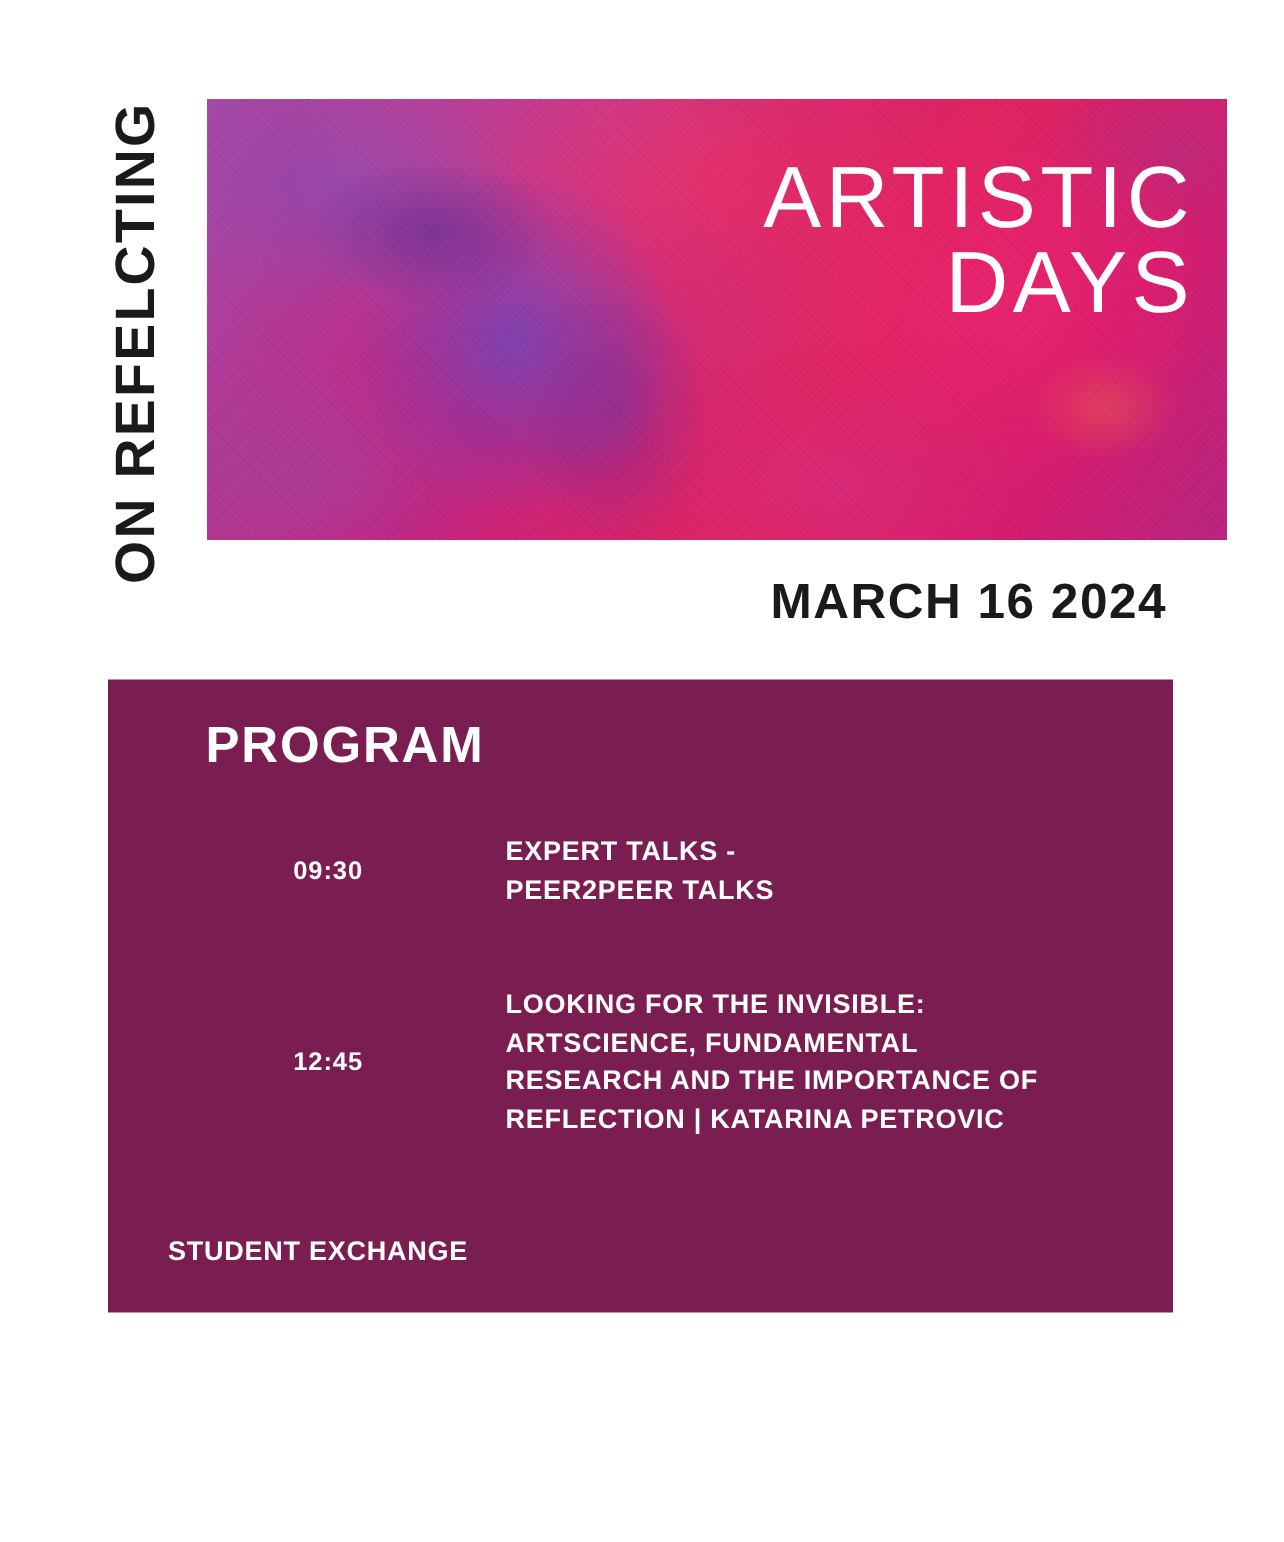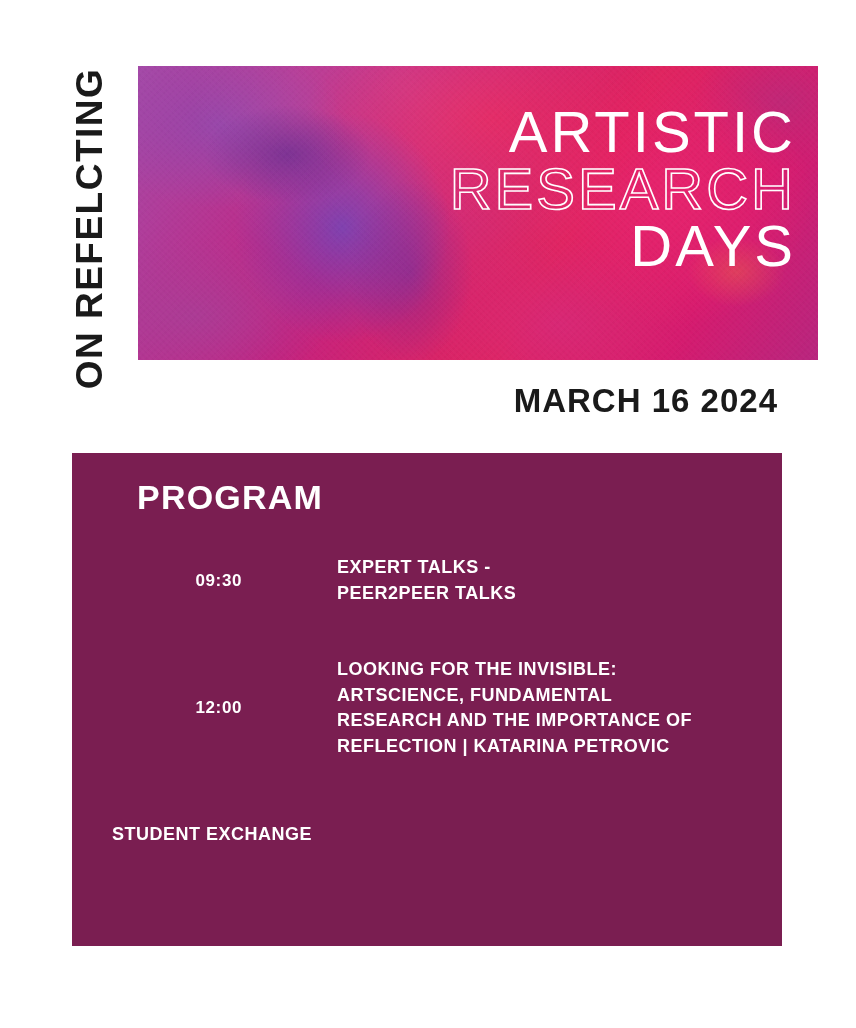"RESEARCH" span.w { html: <span>RESEARCH</span> -> none }
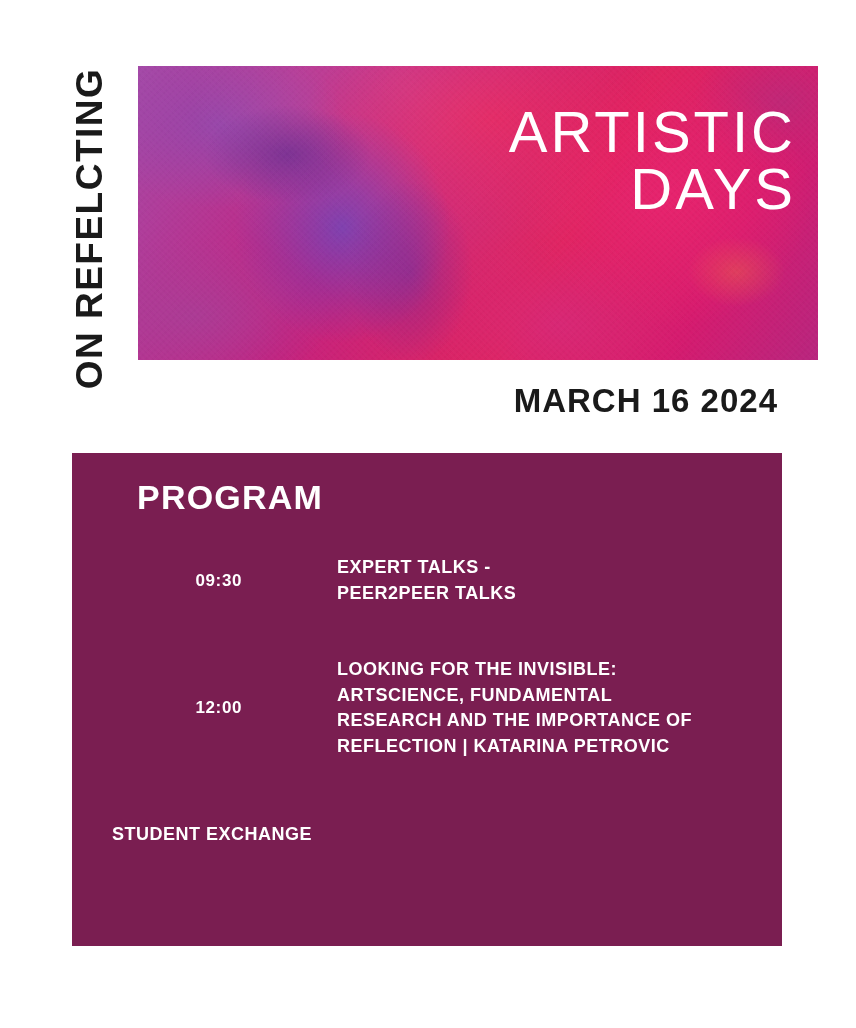"PROGRAM" .panel { height: 493px -> 422px }
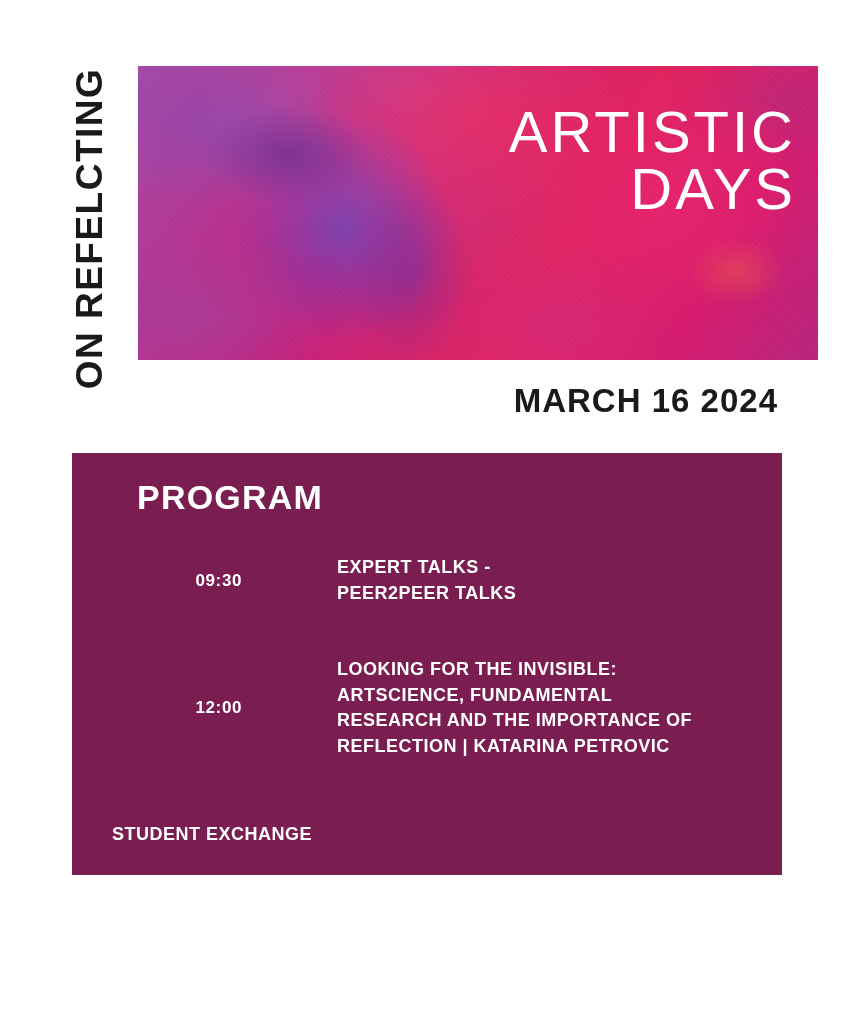"12:00" div.time { text: 12:00 -> 12:45 }
